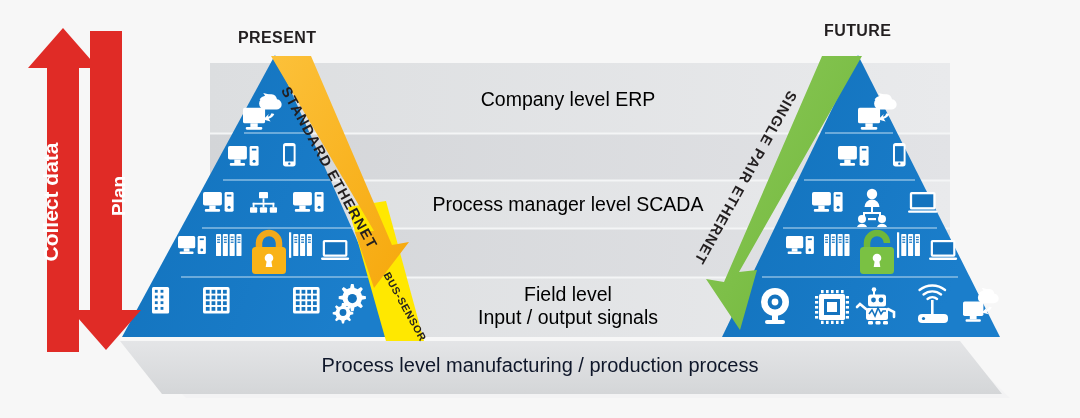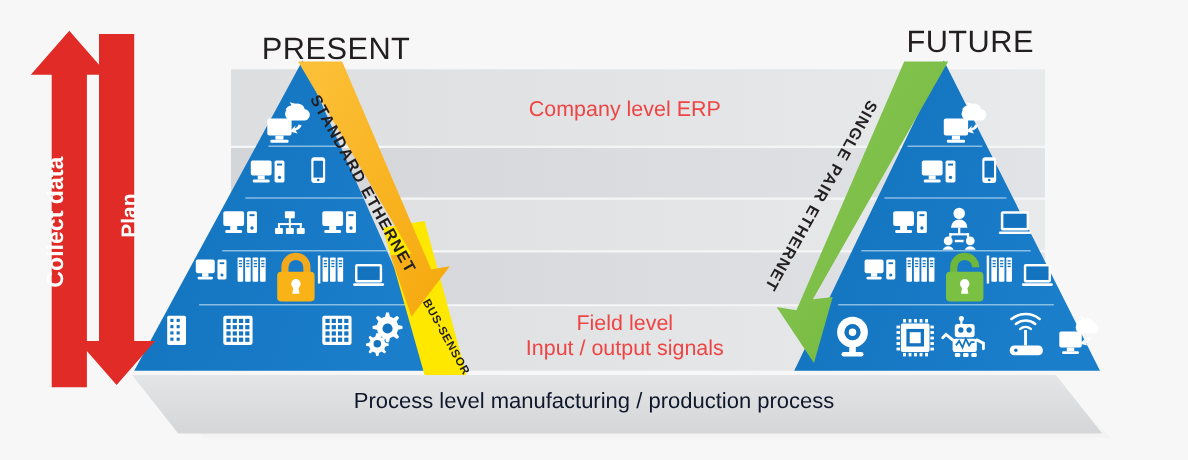"PRESENT" .hdg { font-size: 28px -> 16px; font-weight: normal -> bold }
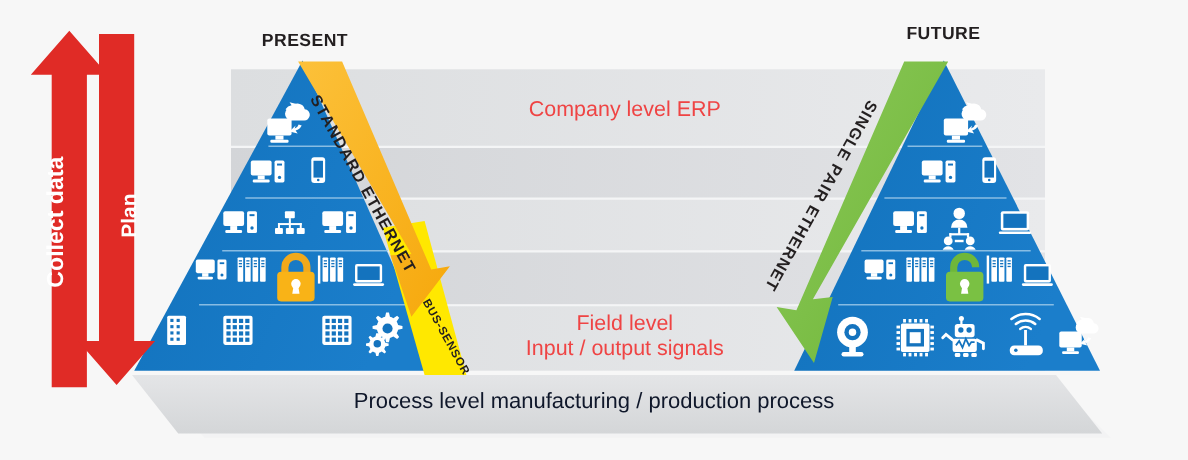"Company level ERP" .lvl { color: #ef4444 -> #000000 }
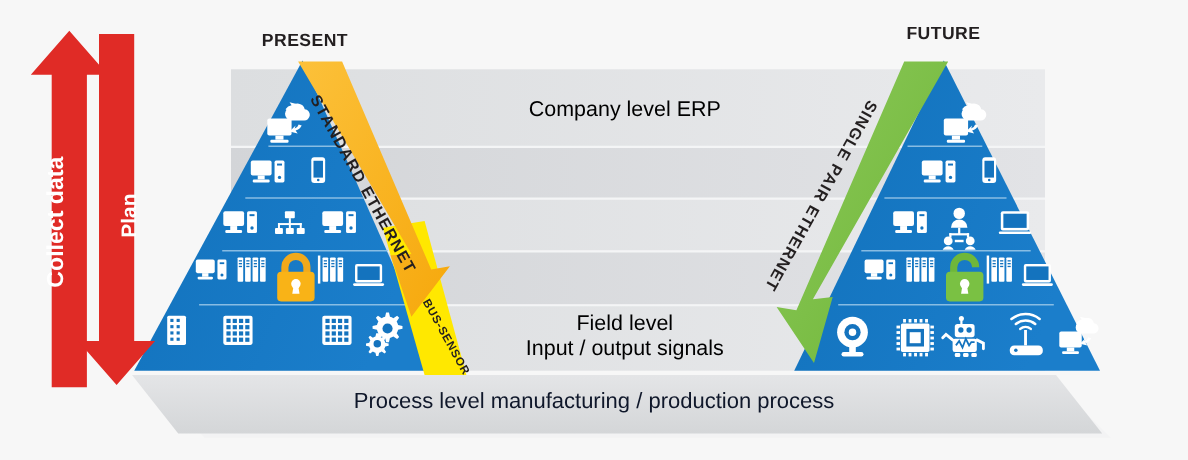"Process manager level SCADA" div.lvl { html: none -> <div>Process manager level SCADA</div> }
